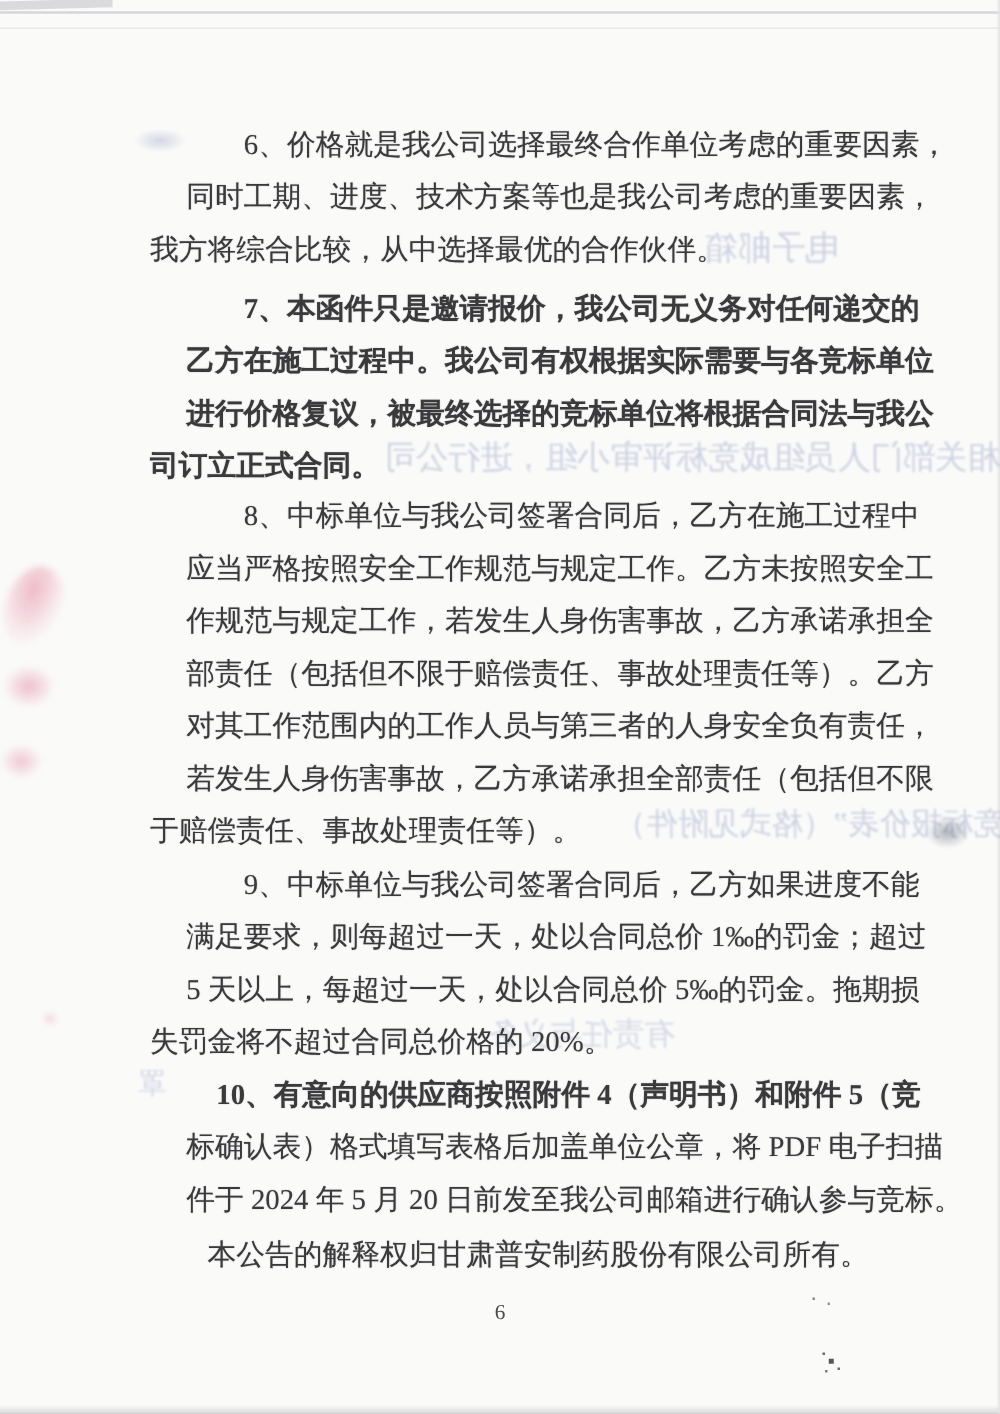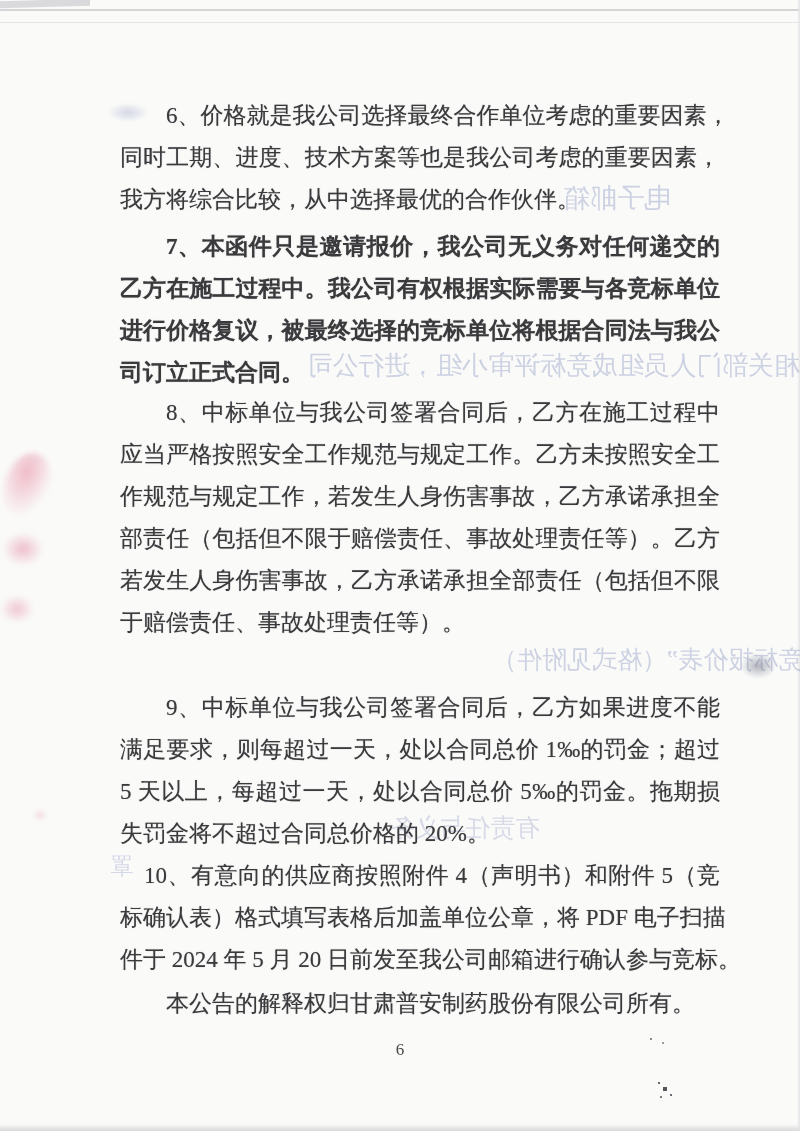"6、价格就是我公司选择最终合作单位考虑的重要因素，" .line.j { margin-left: none -> 29px }
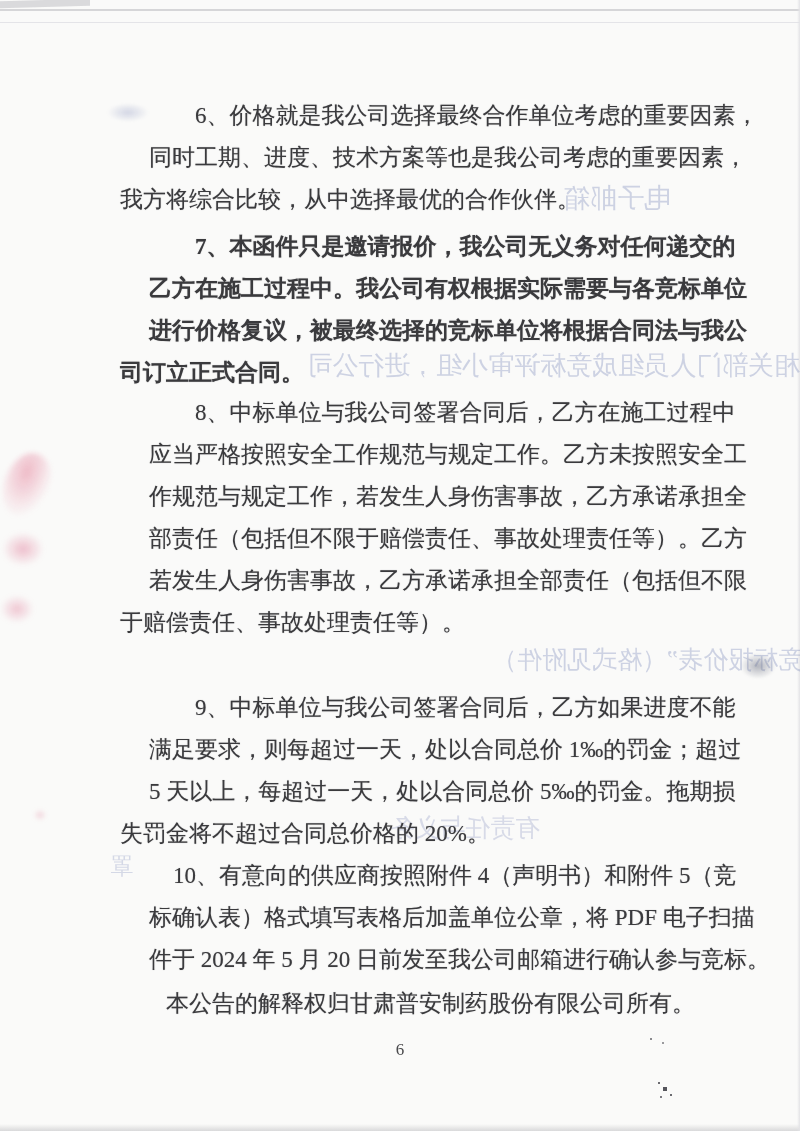"对其工作范围内的工作人员与第三者的人身安全负有责任，" div.line { html: none -> <div>对其工作范围内的工作人员与第三者的人身安全负有责任，</div> }
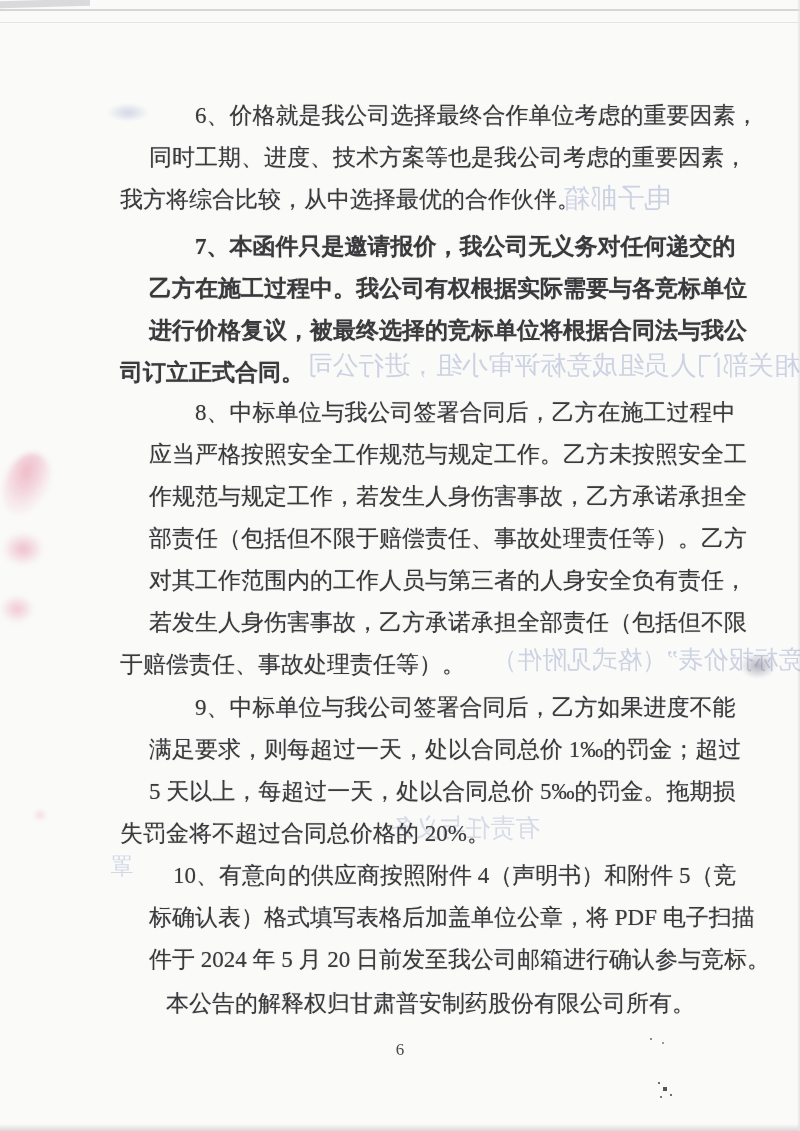"10、有意向的供应商按照附件 4（声明书）和附件 5（竞" .p10 .line.first { font-weight: none -> bold }
